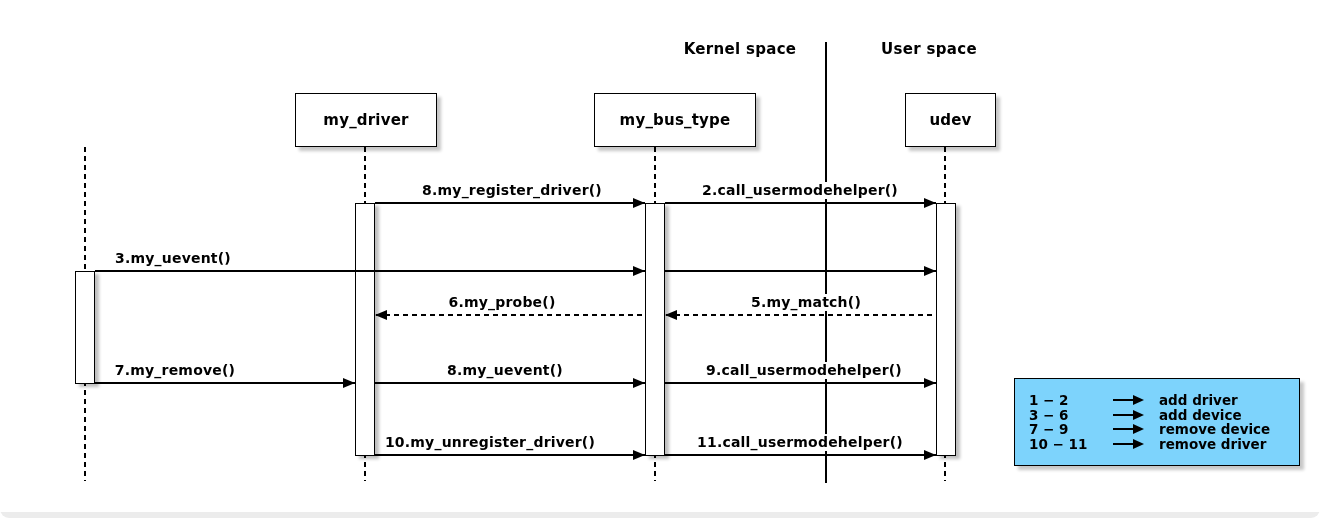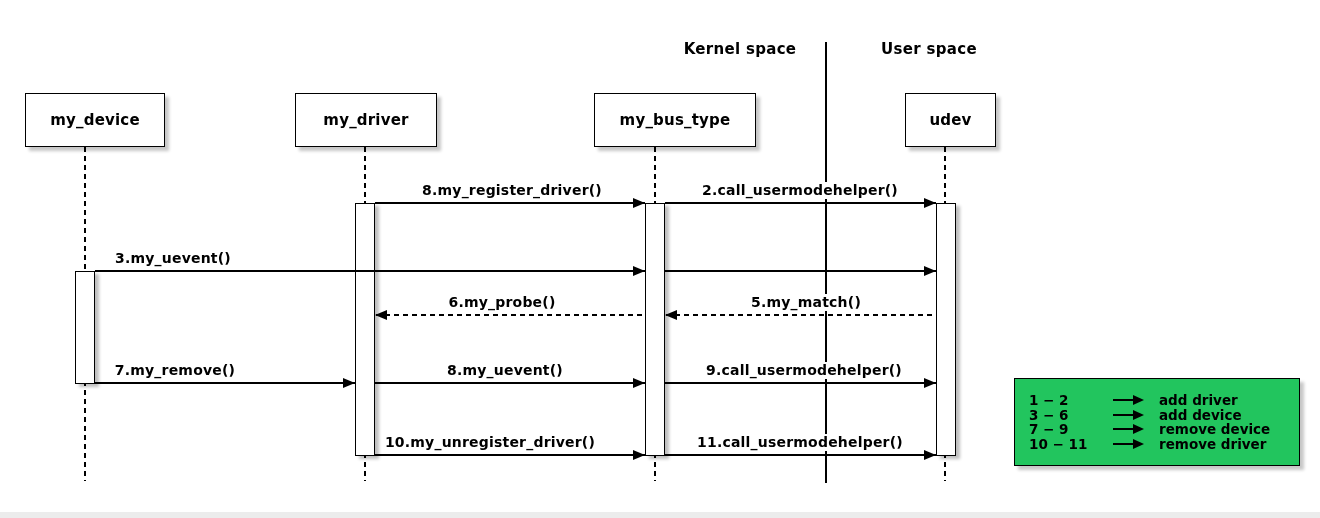"Kernel space" .stage { border-radius: none -> 9px }
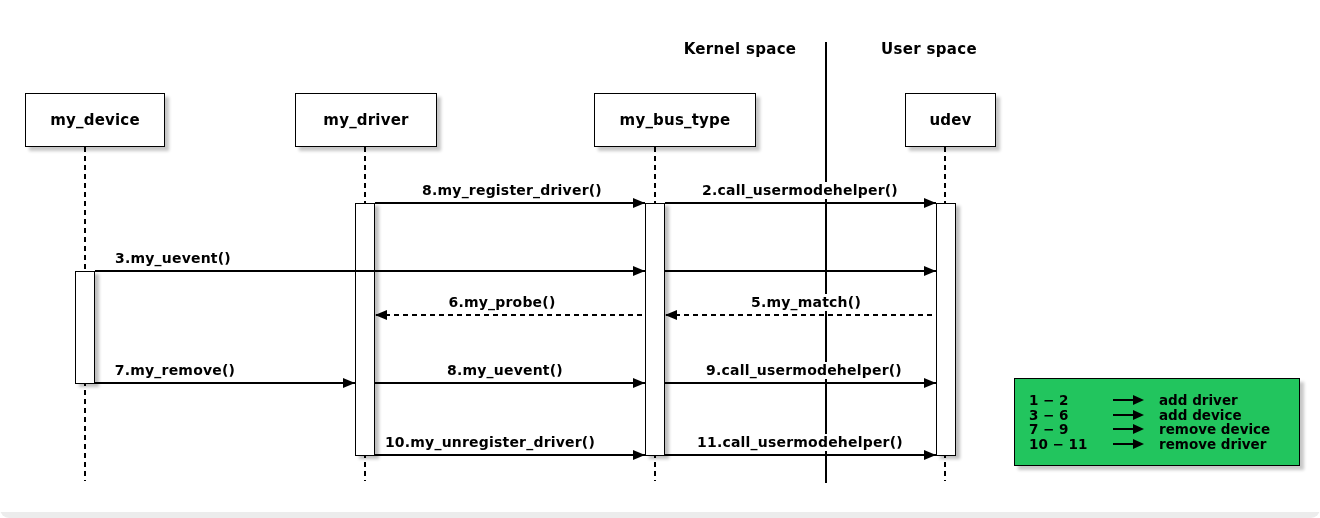"my_device" div.pbox { html: <div> <span>my_device</span> </div> -> none }
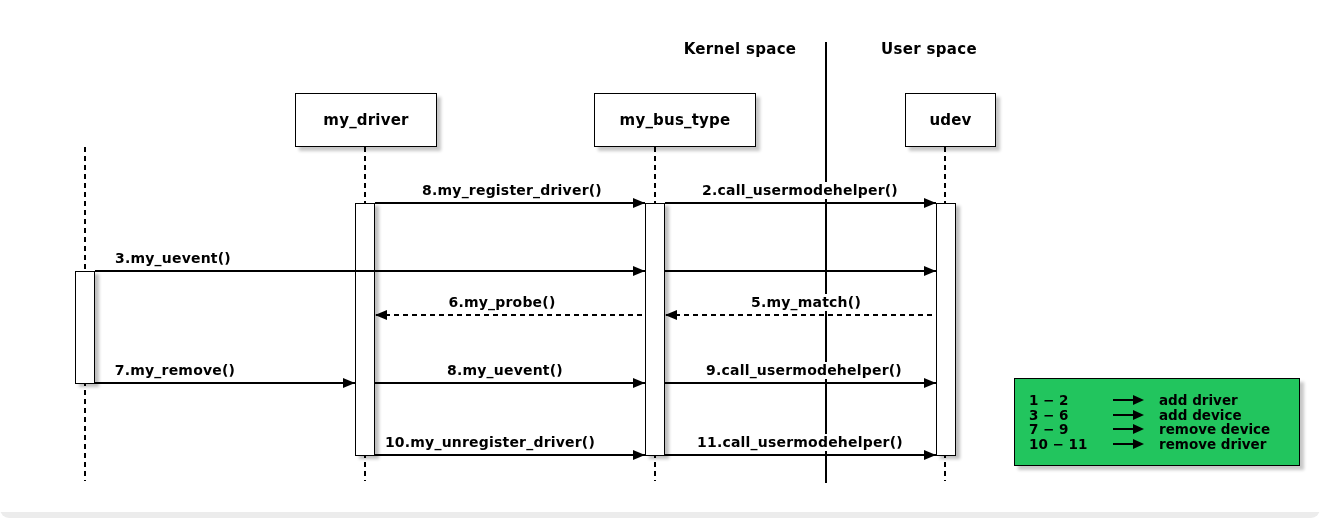"1 − 2" .legend { background: #22c55e -> #7dd3fc }
